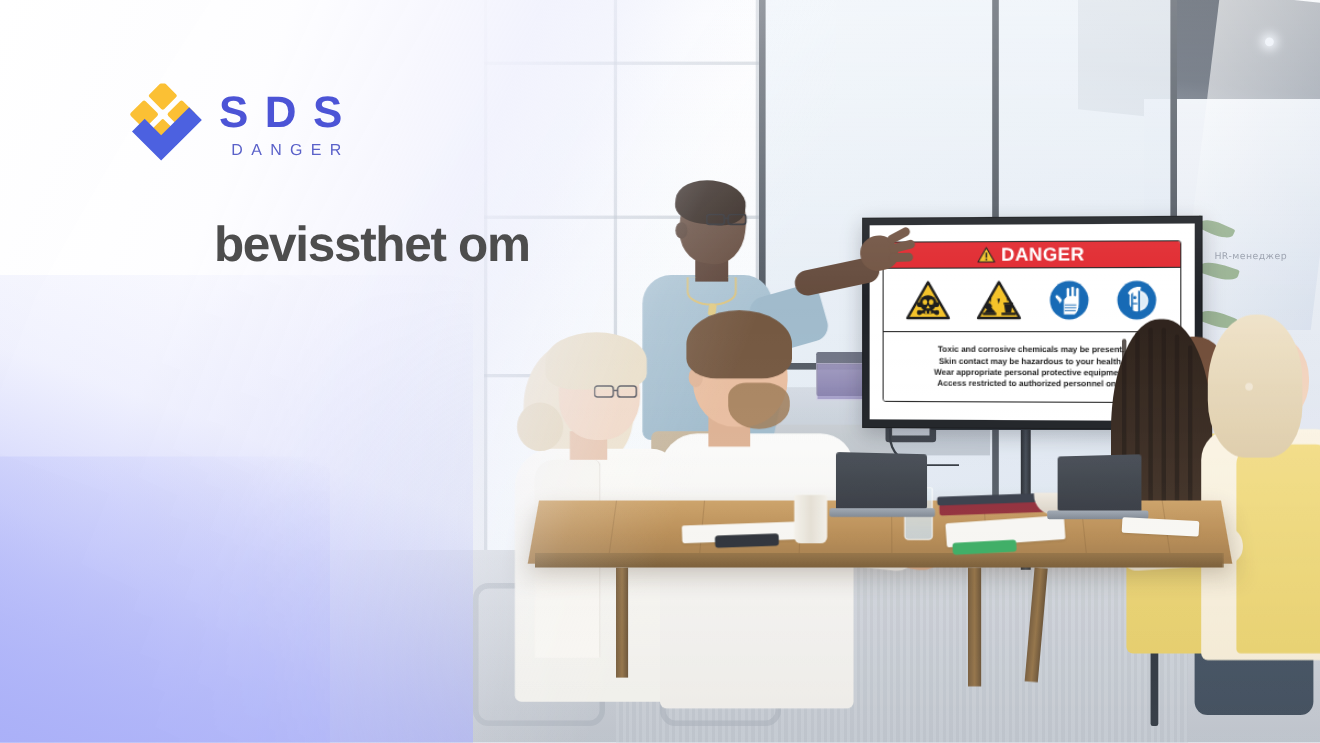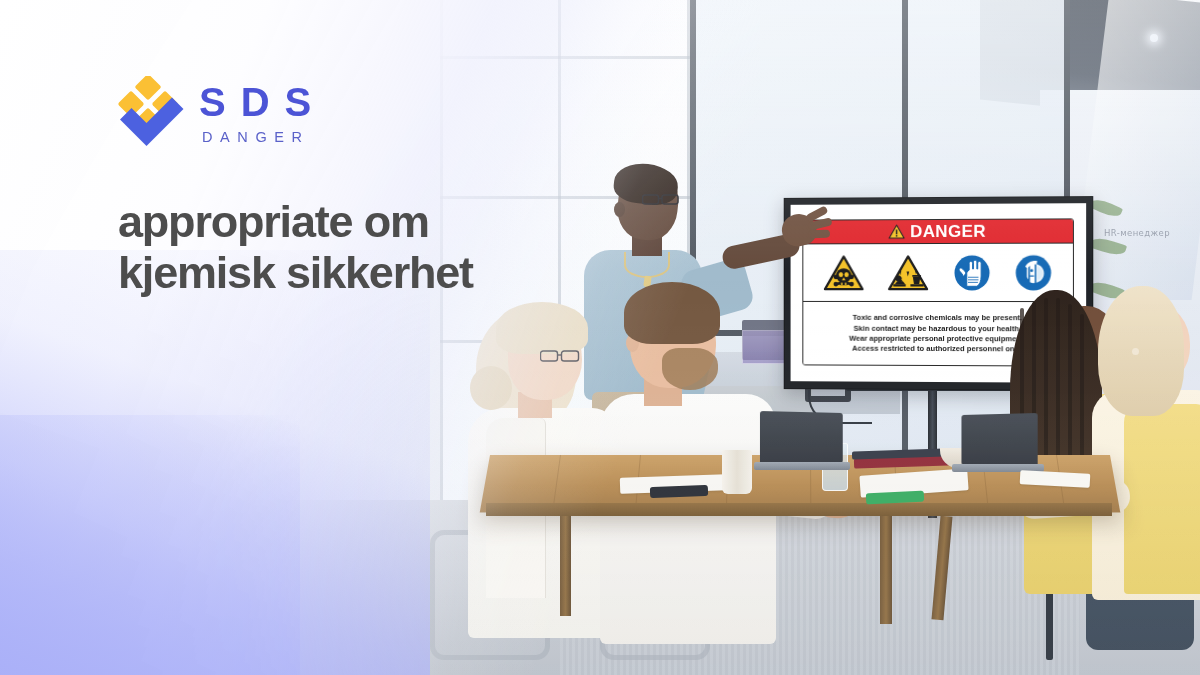"SDS" .content { text-align: none -> center }
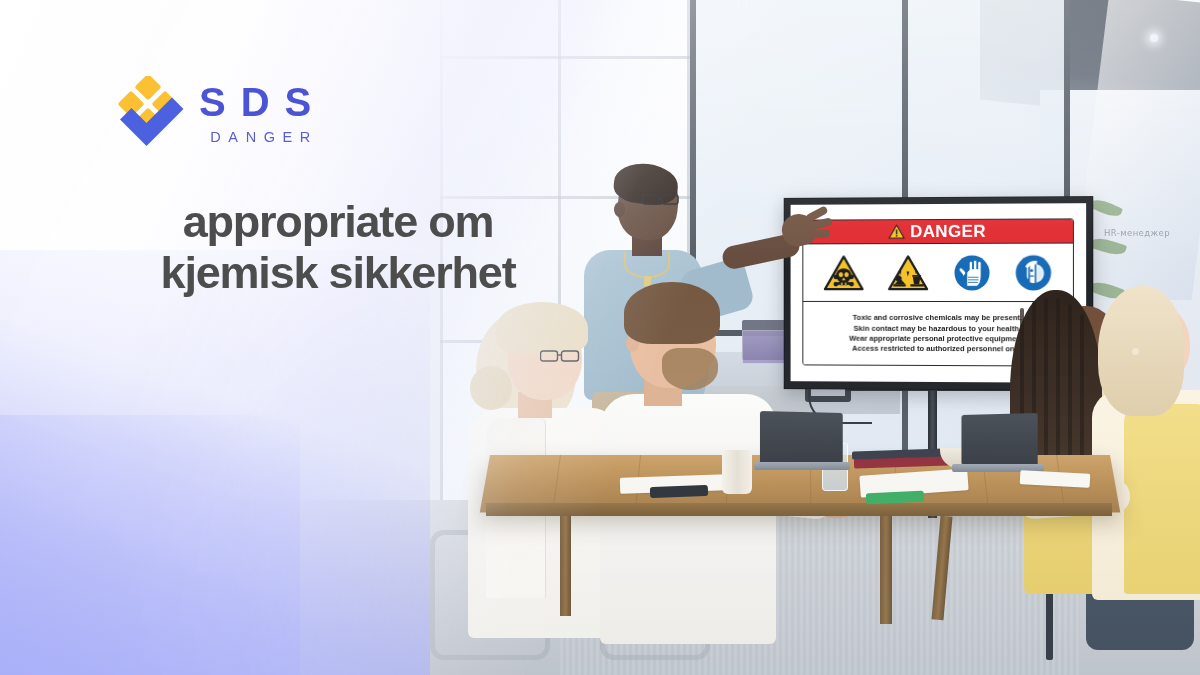"appropriate om" div.hl-line { text: appropriate -> bevissthet }
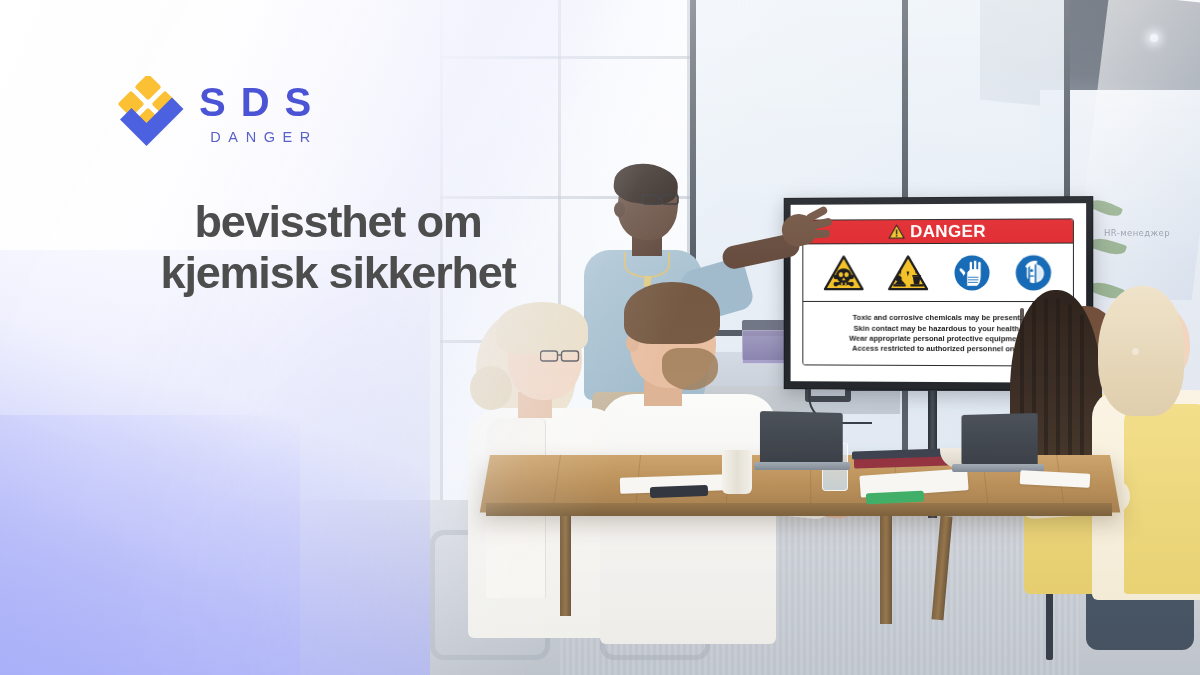"kjemisk sikkerhet" div.hl-line { html: <div>kjemisk sikkerhet</div> -> none }
